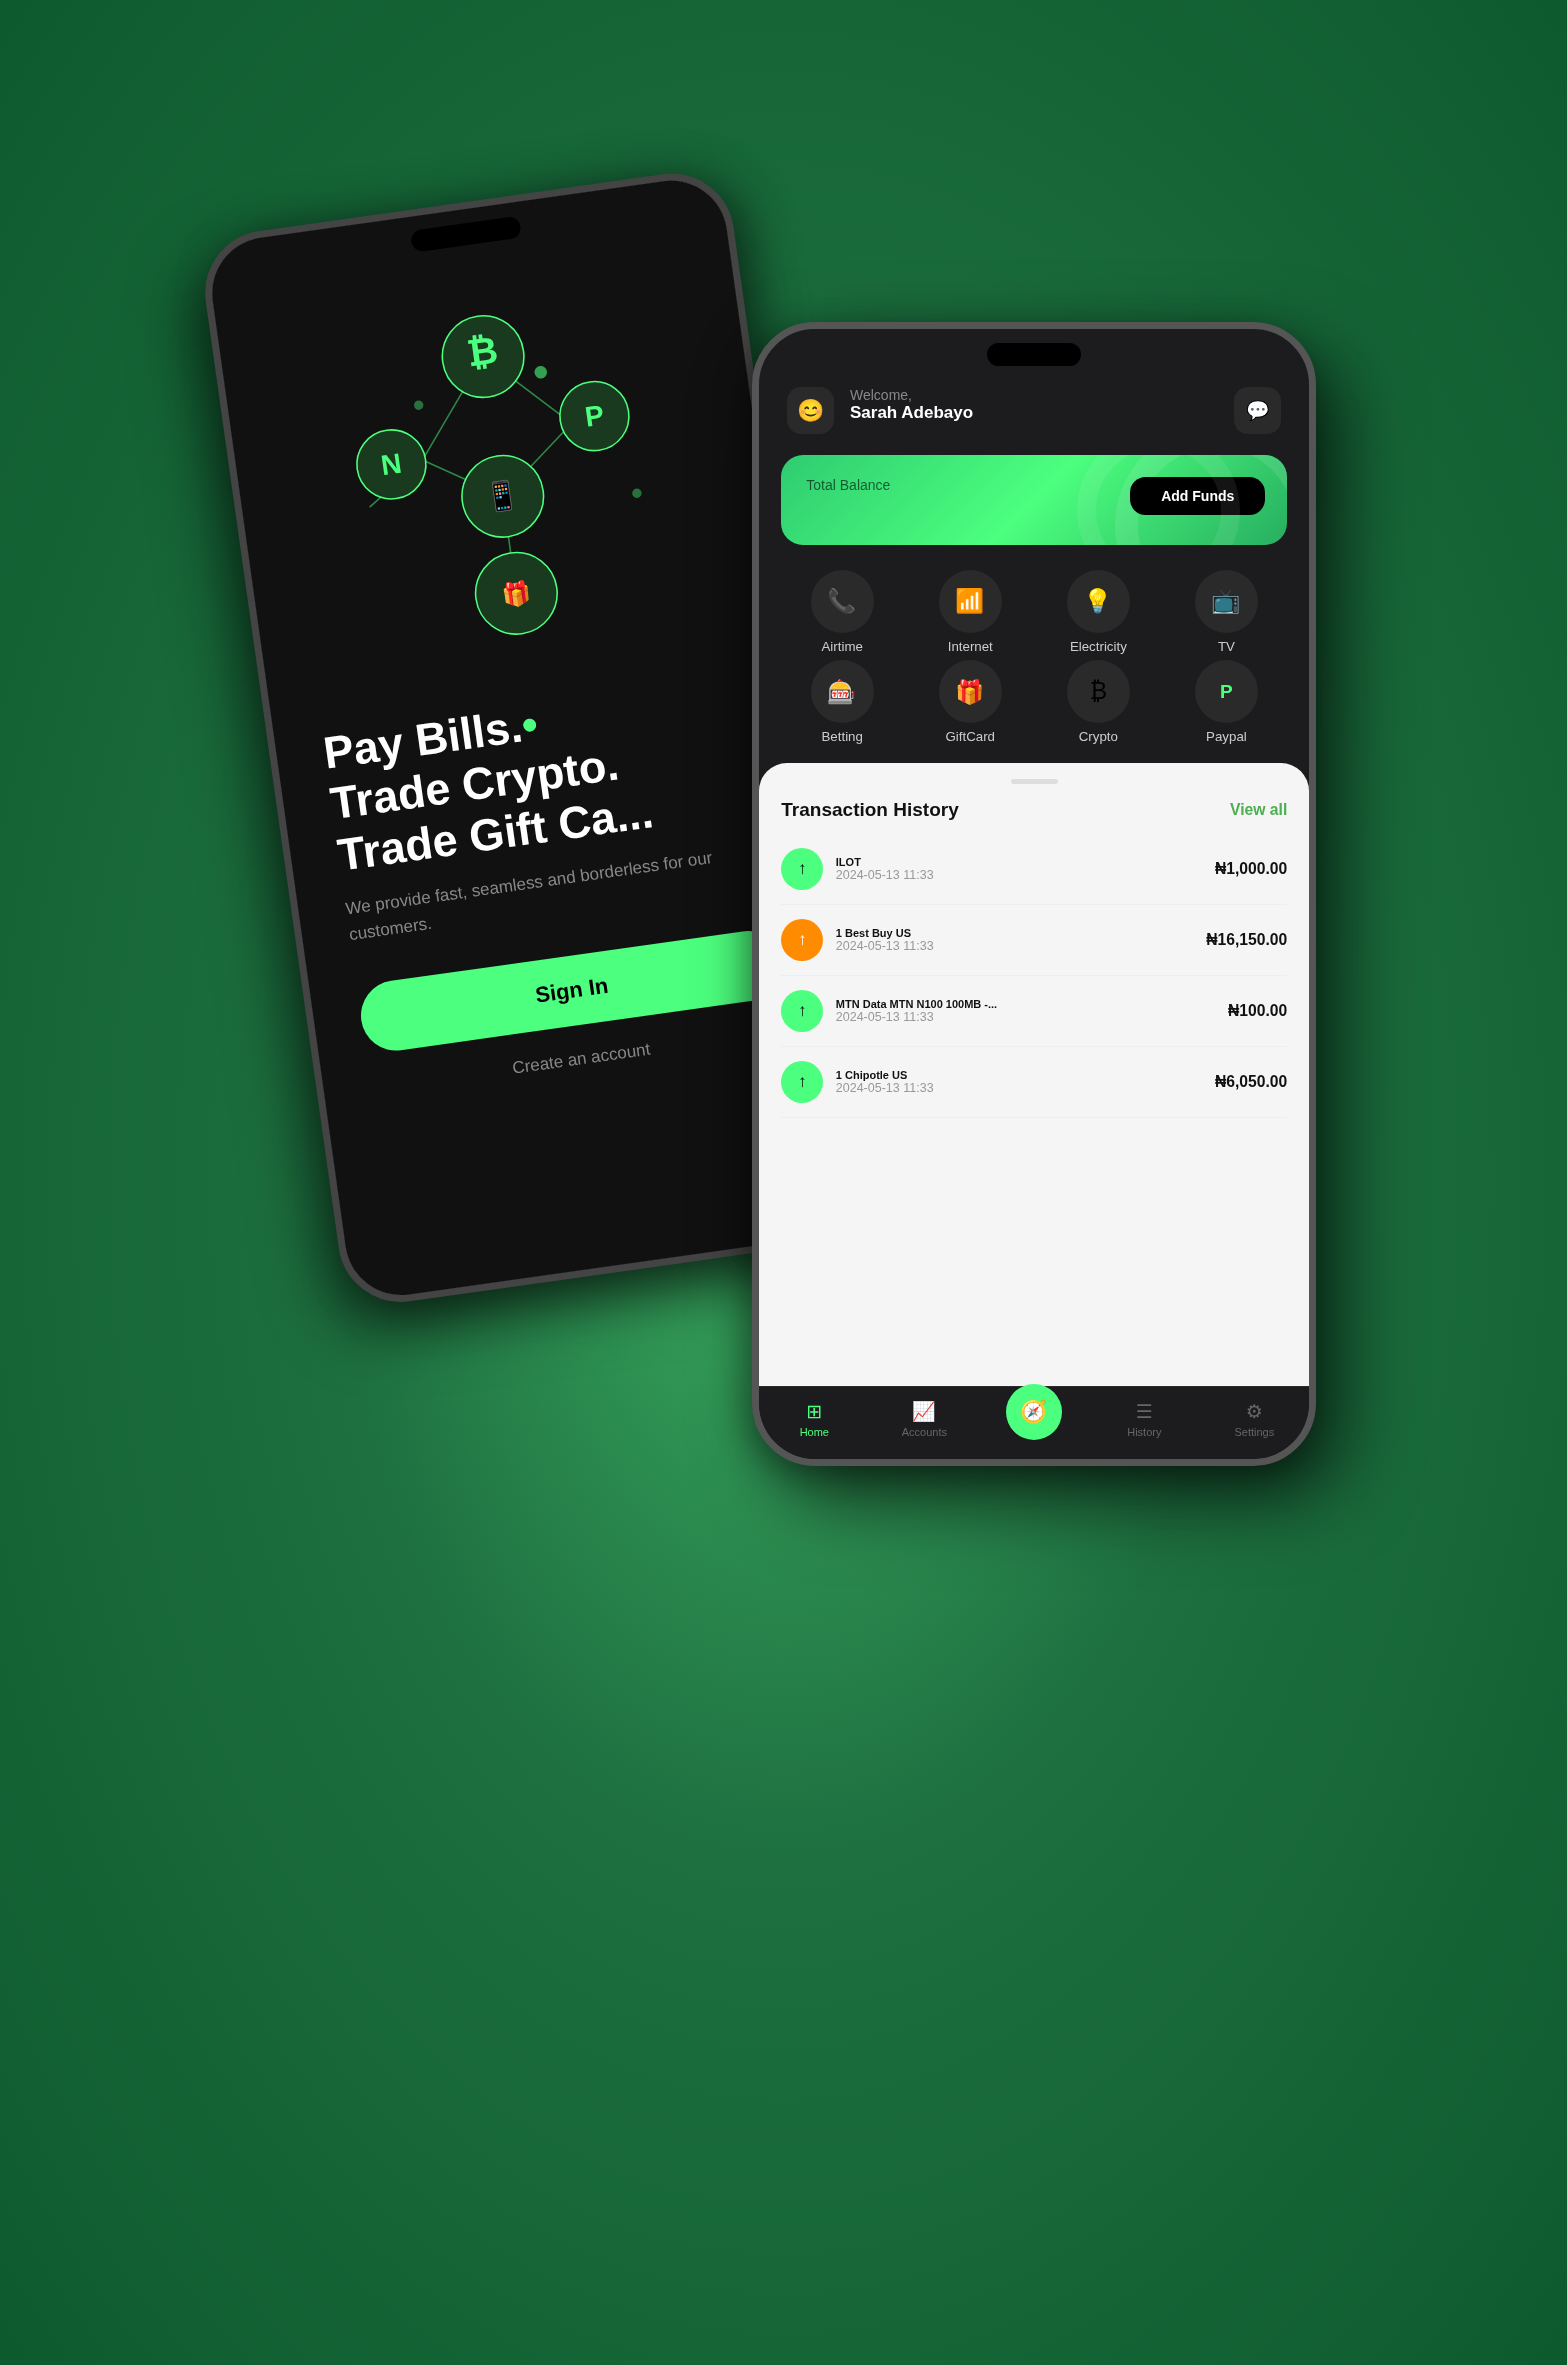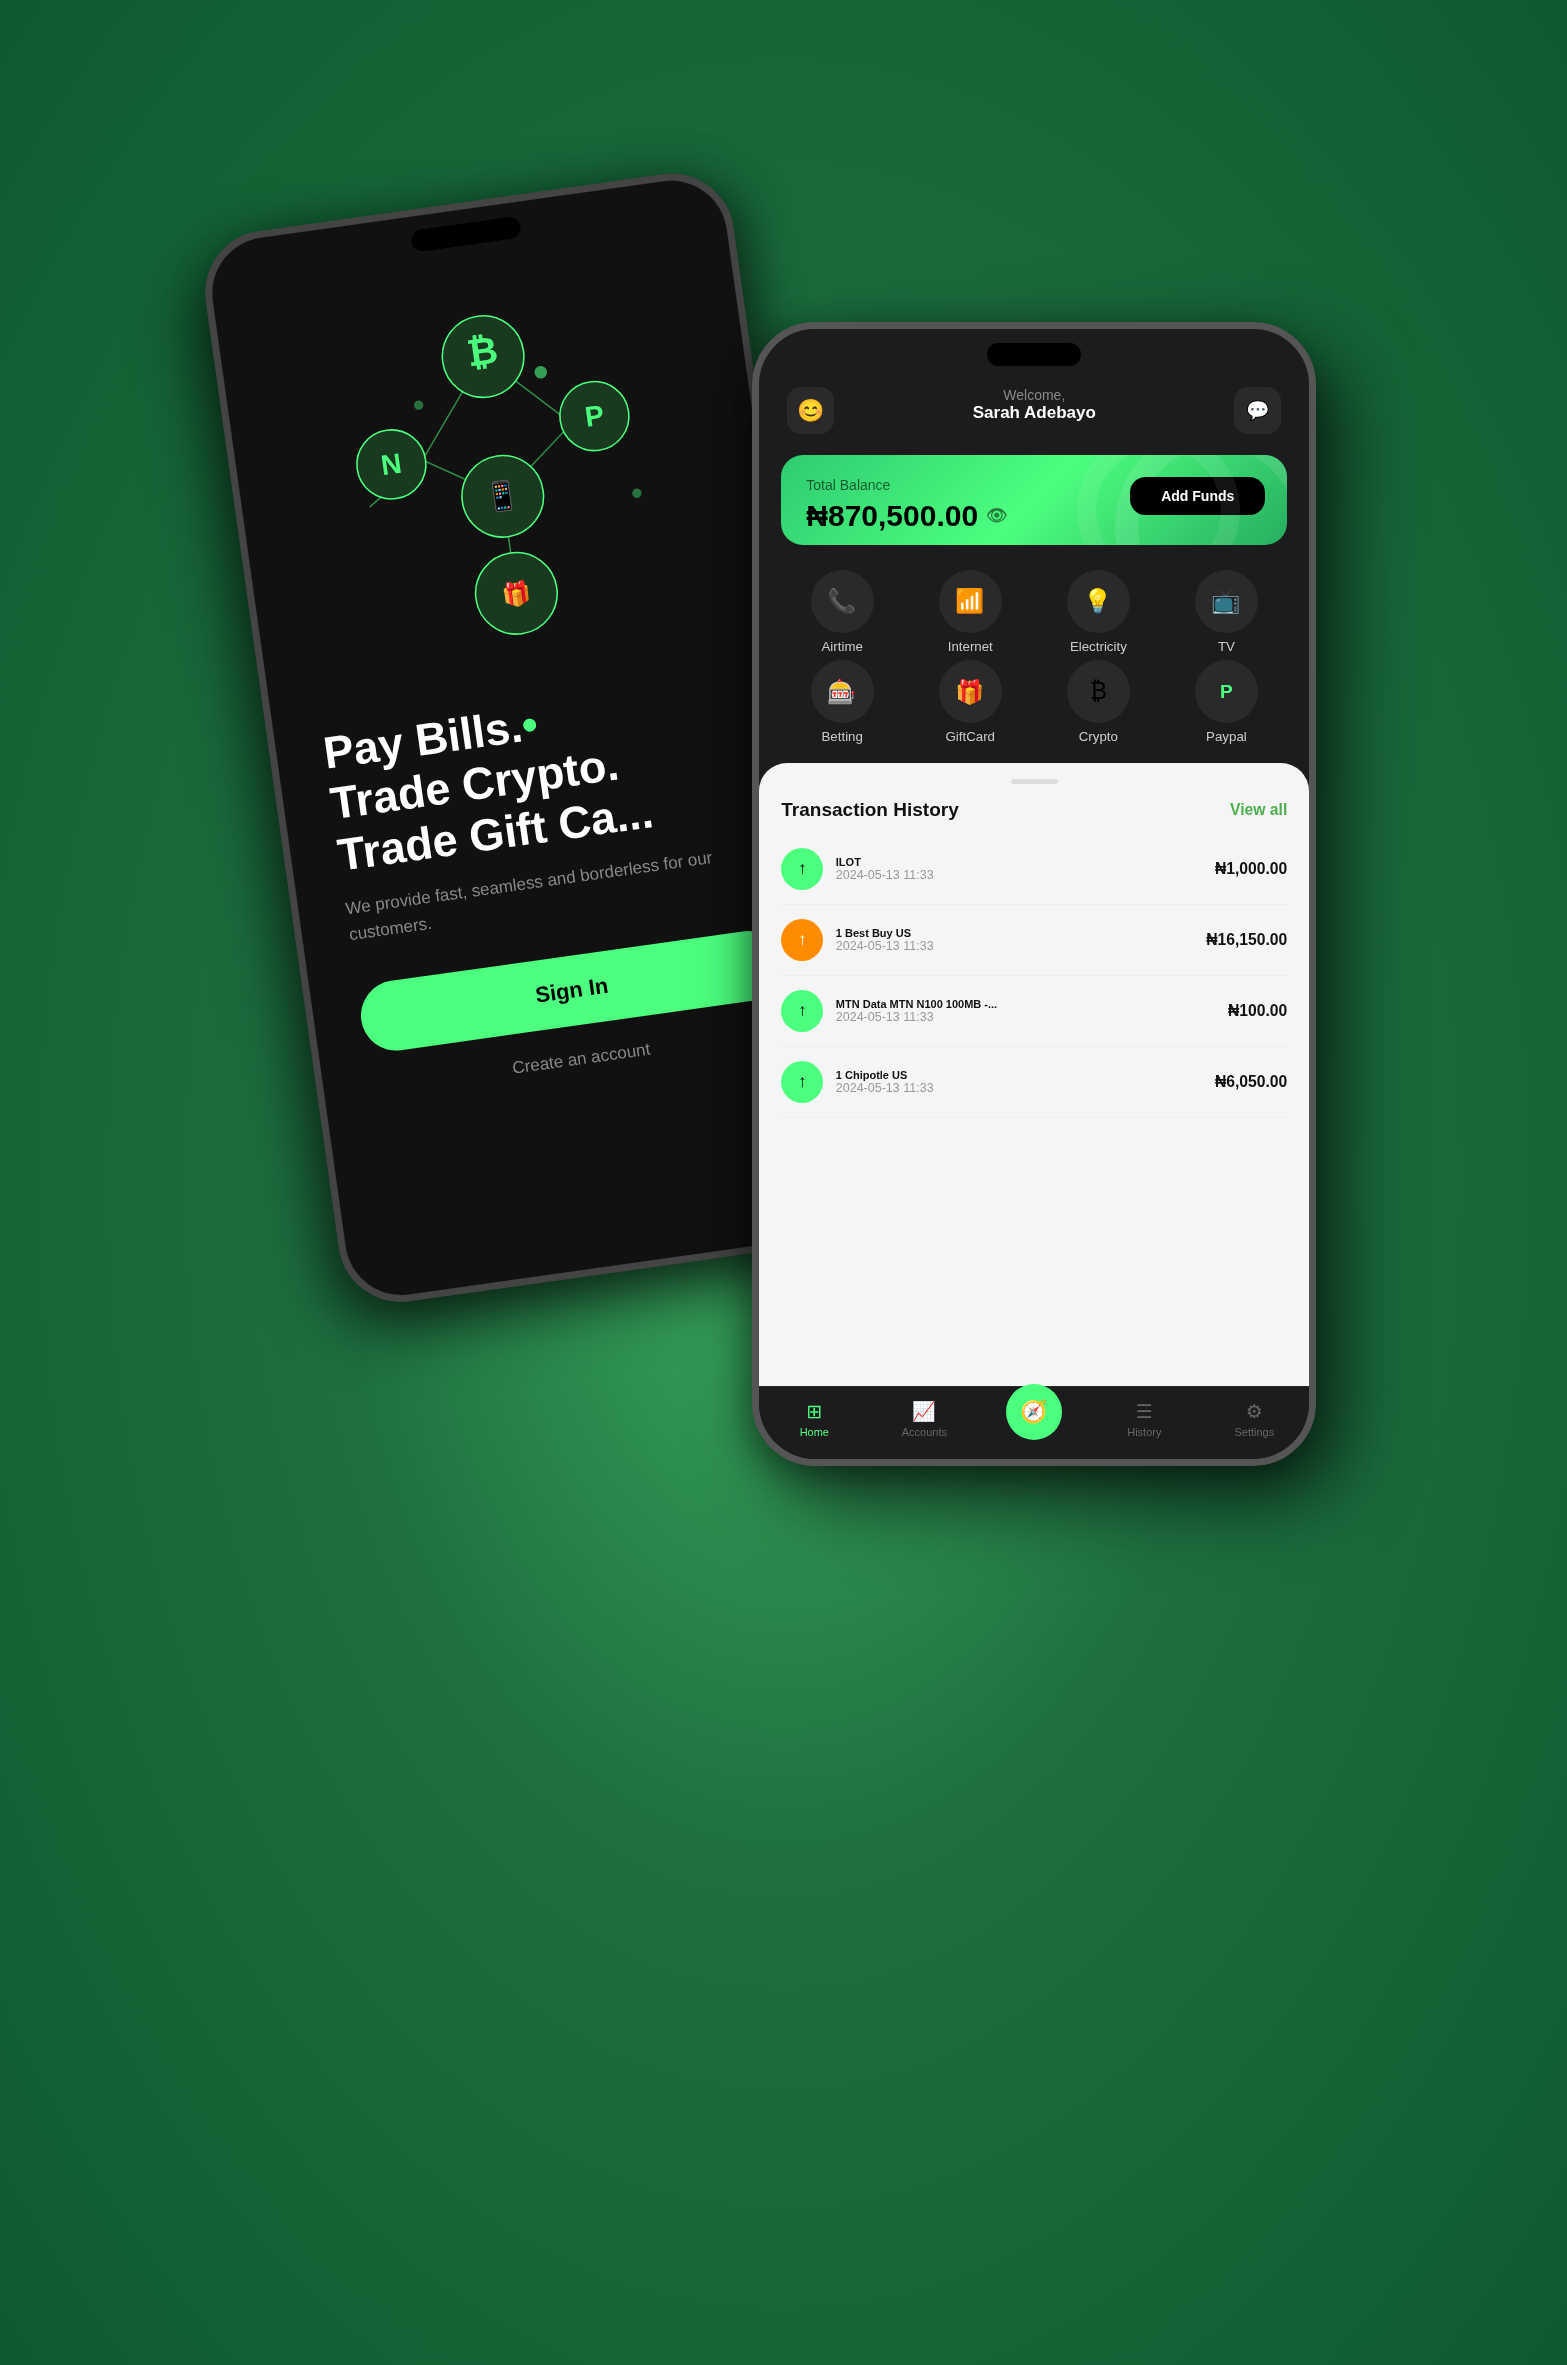"Welcome," .front-welcome-text { text-align: center -> none }
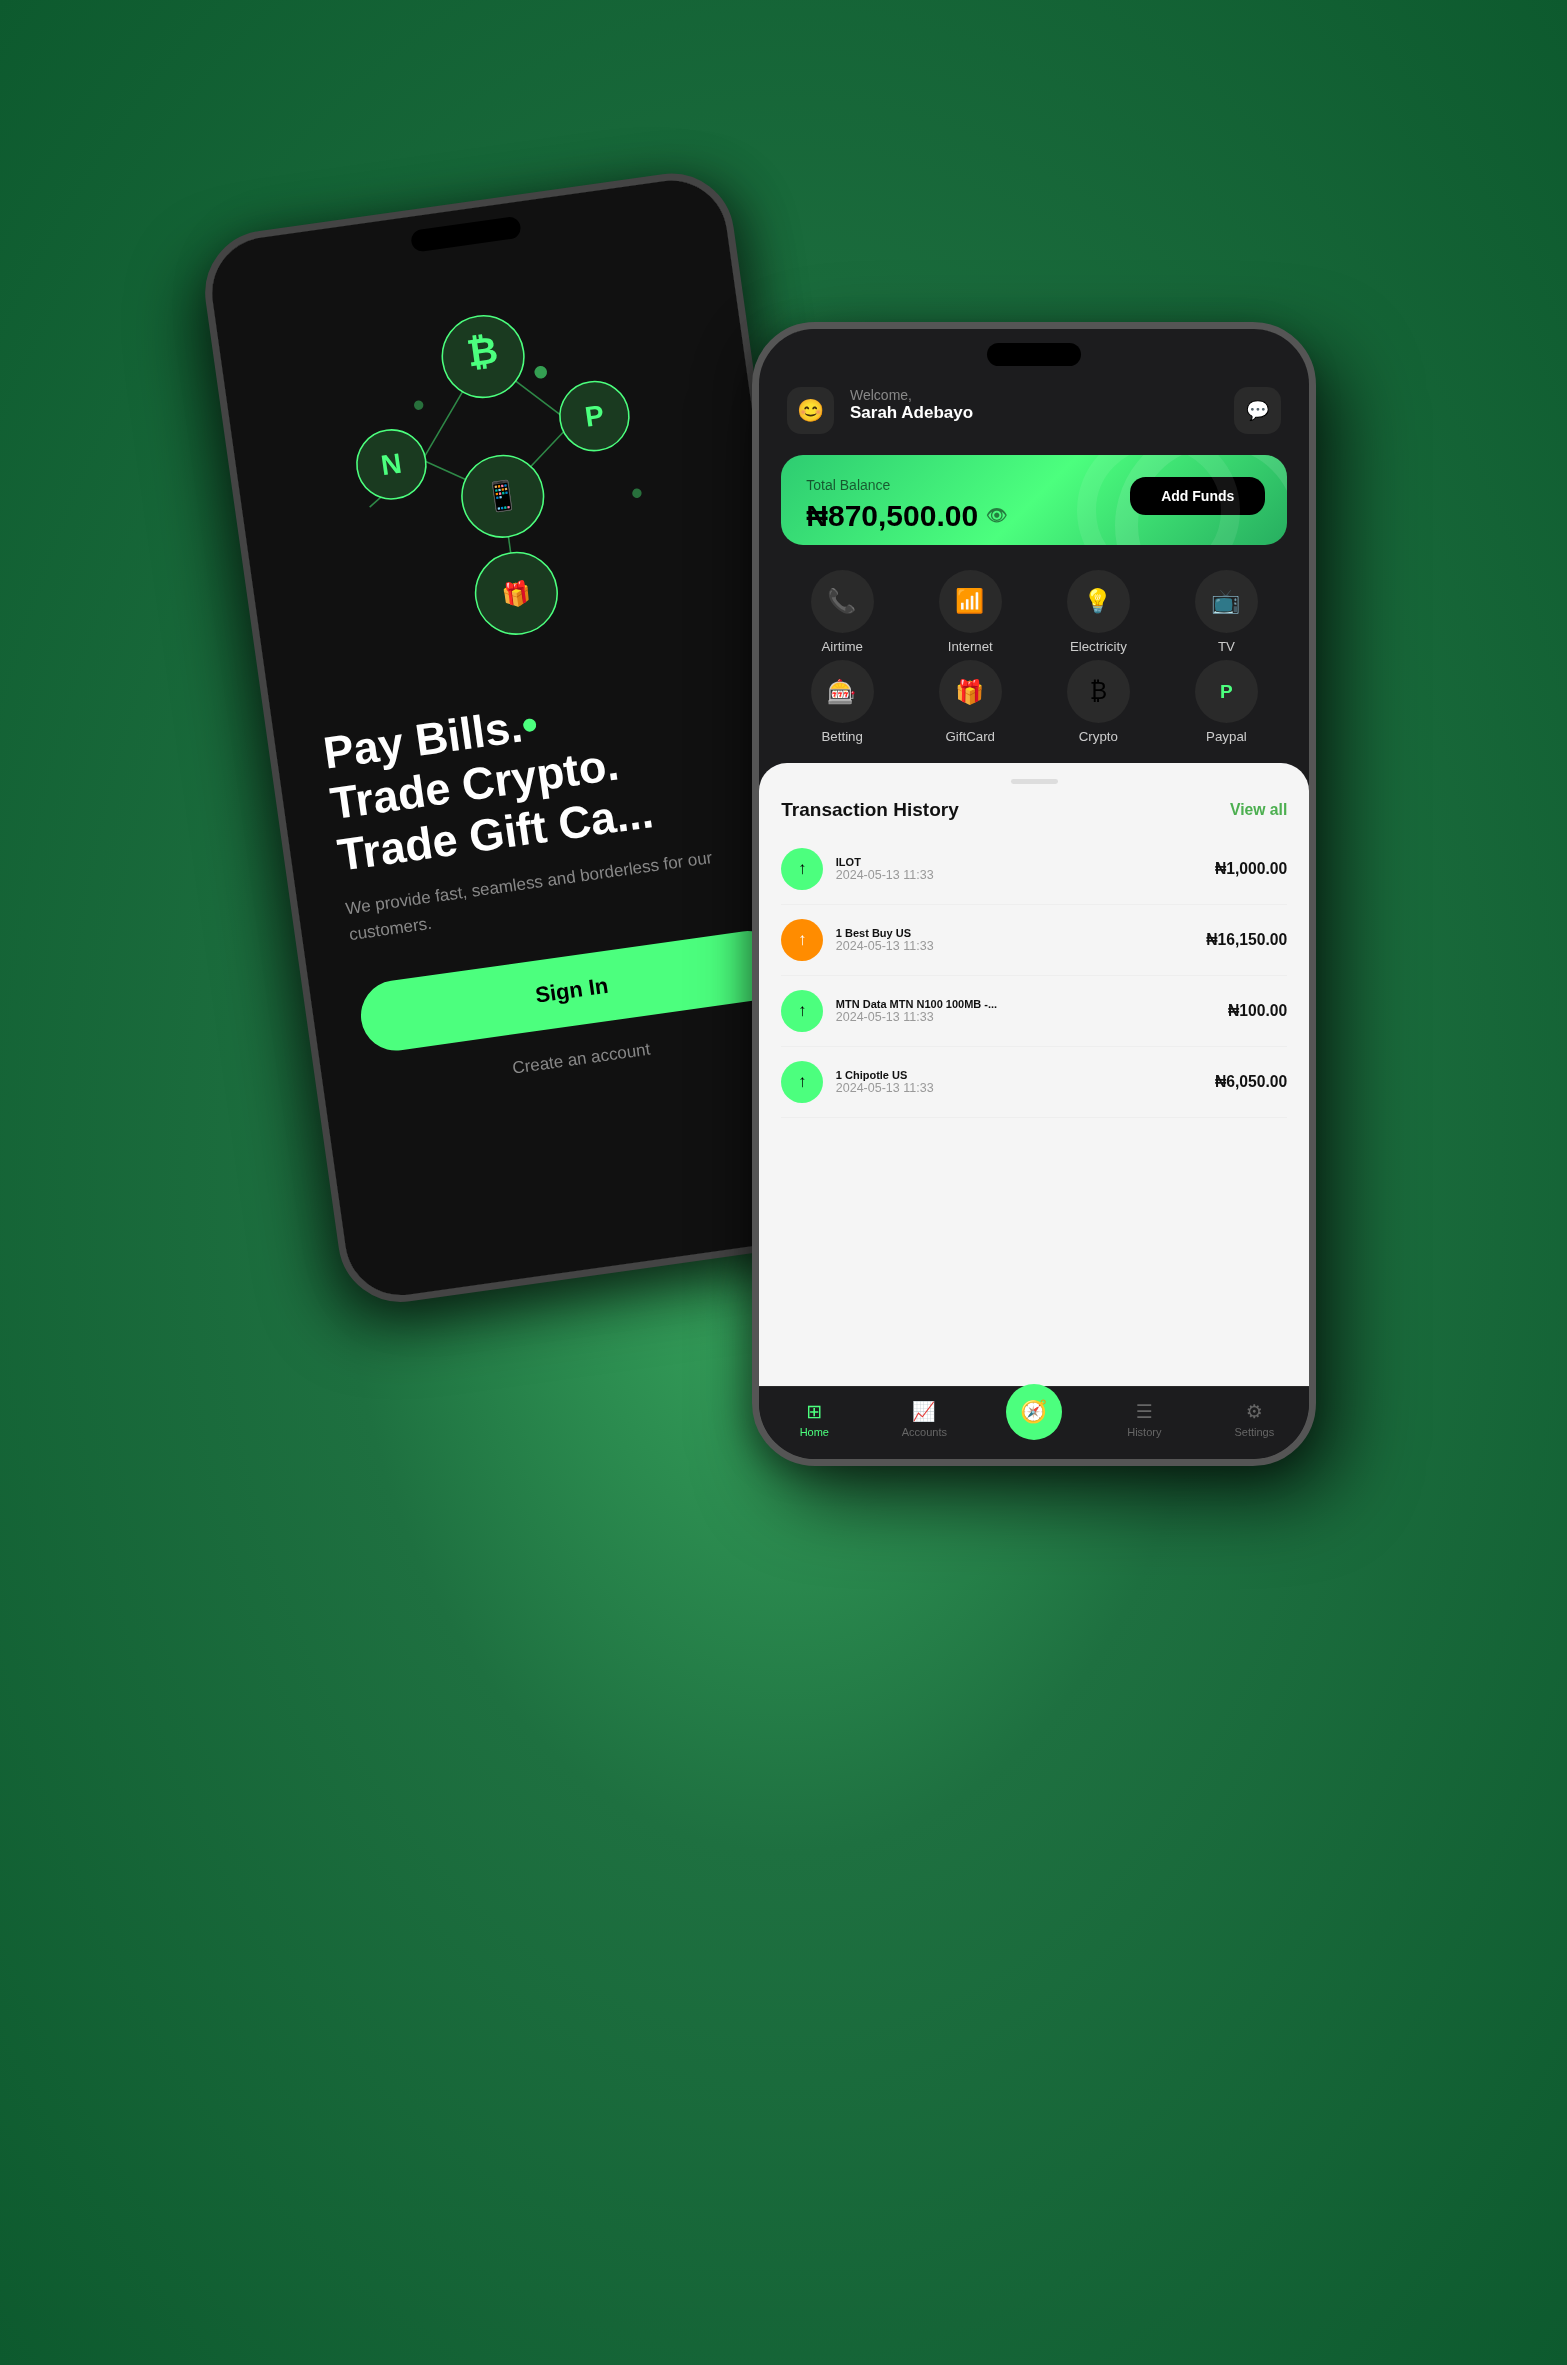"₦870,500.00" div.balance-amount { html: <div> <span>₦870,500.00</span> <span>👁</span> </div> -> none }
